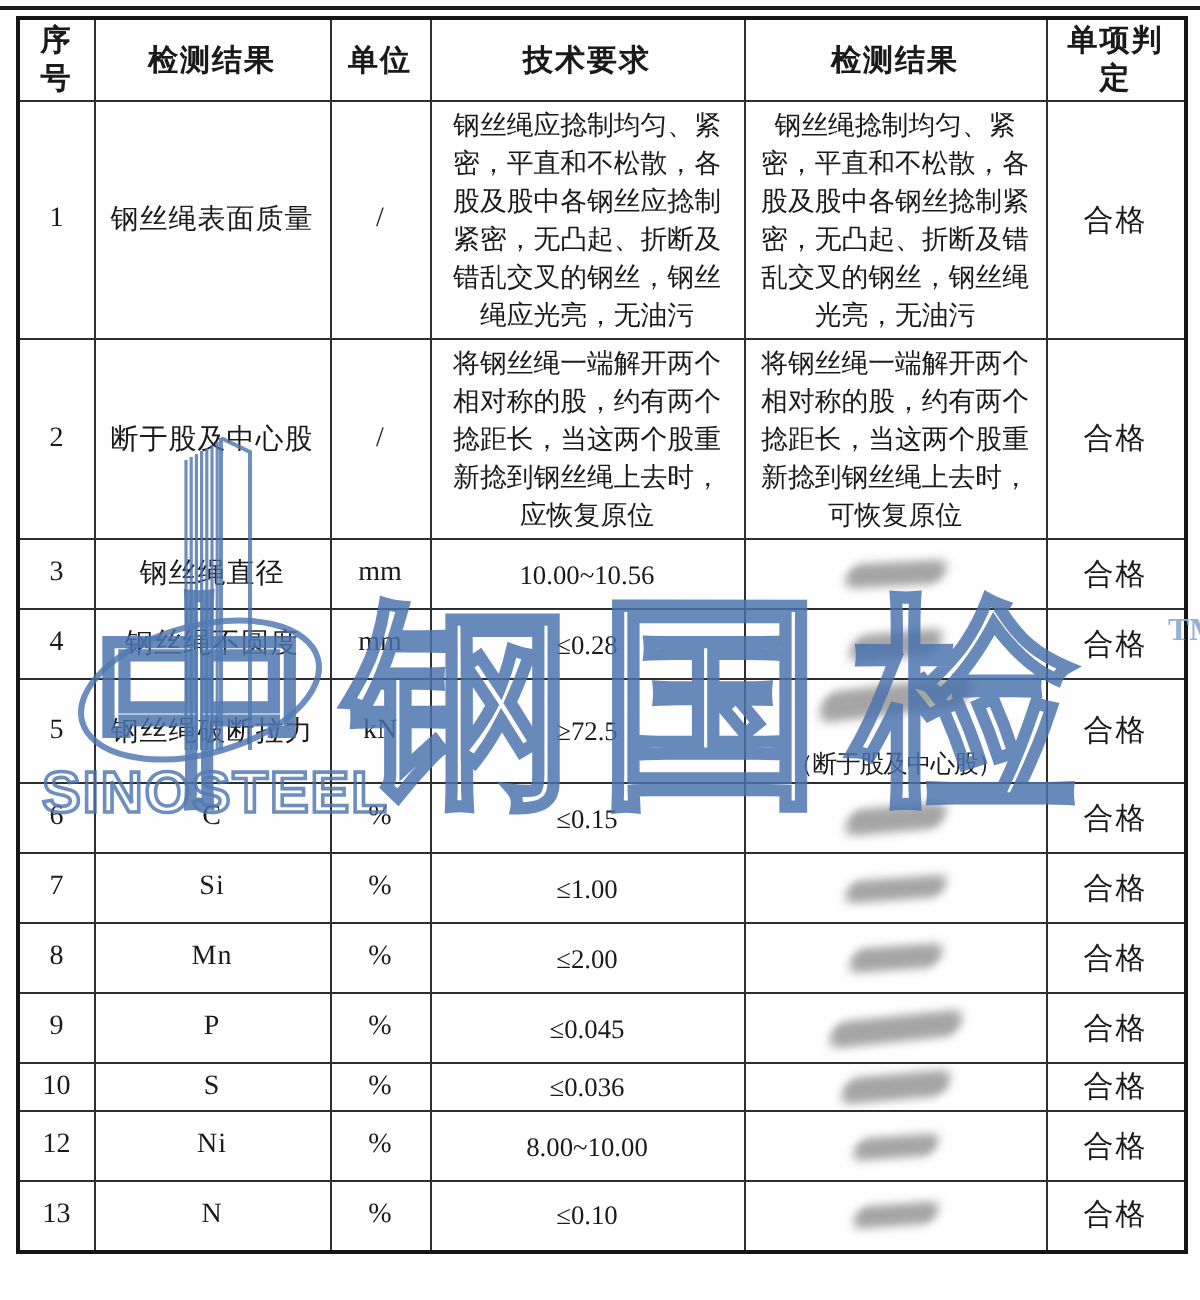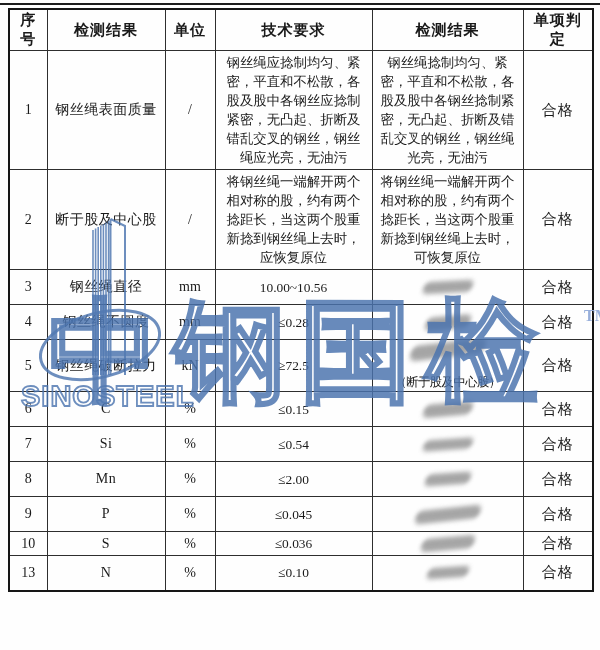"≤0.54" td.c-req { text: 0.54 -> 1.00 }
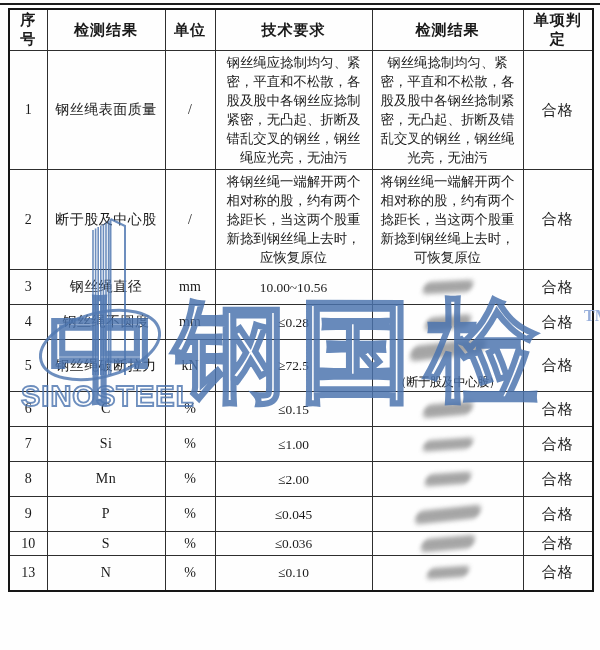"12" tr { html: none -> <tr> <td>12</td> <td>Ni</td> <td>%</td> <td>8.00~10.00</td> <td> <div></div> </td> <td>合格</td> </tr> }
